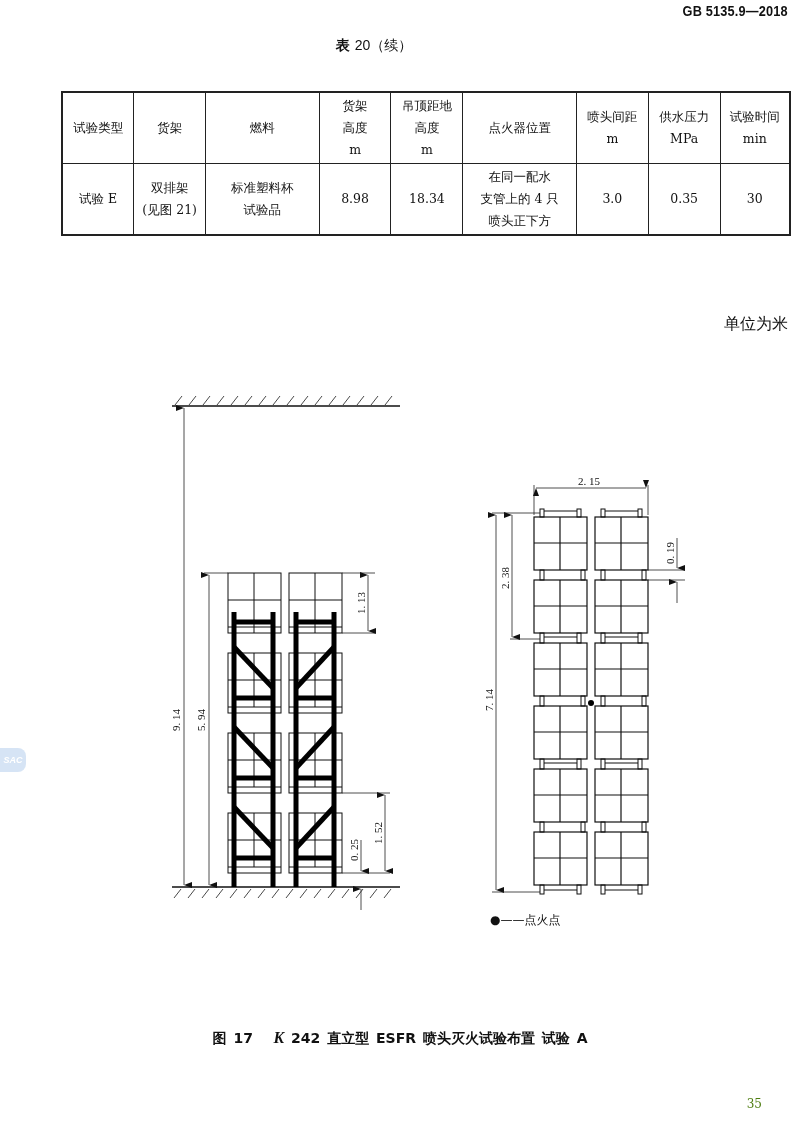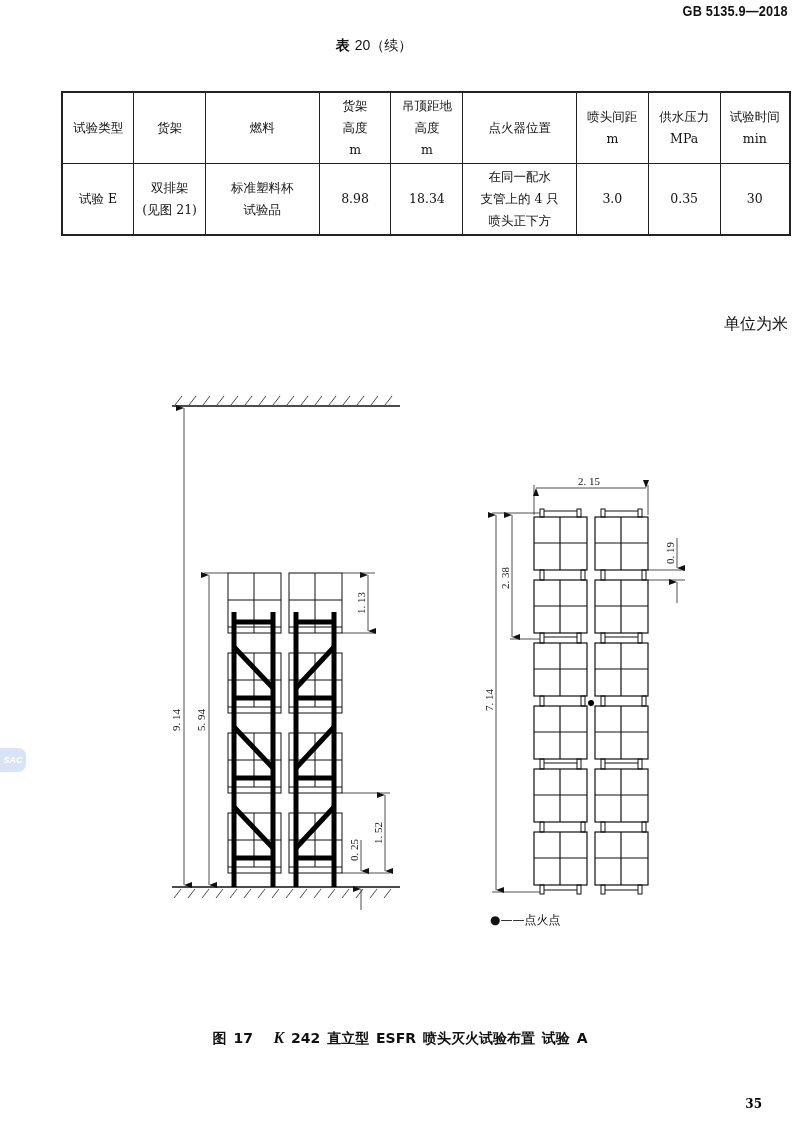"35" #pageno { color: #000000 -> #4d7c0f; font-weight: bold -> none }
